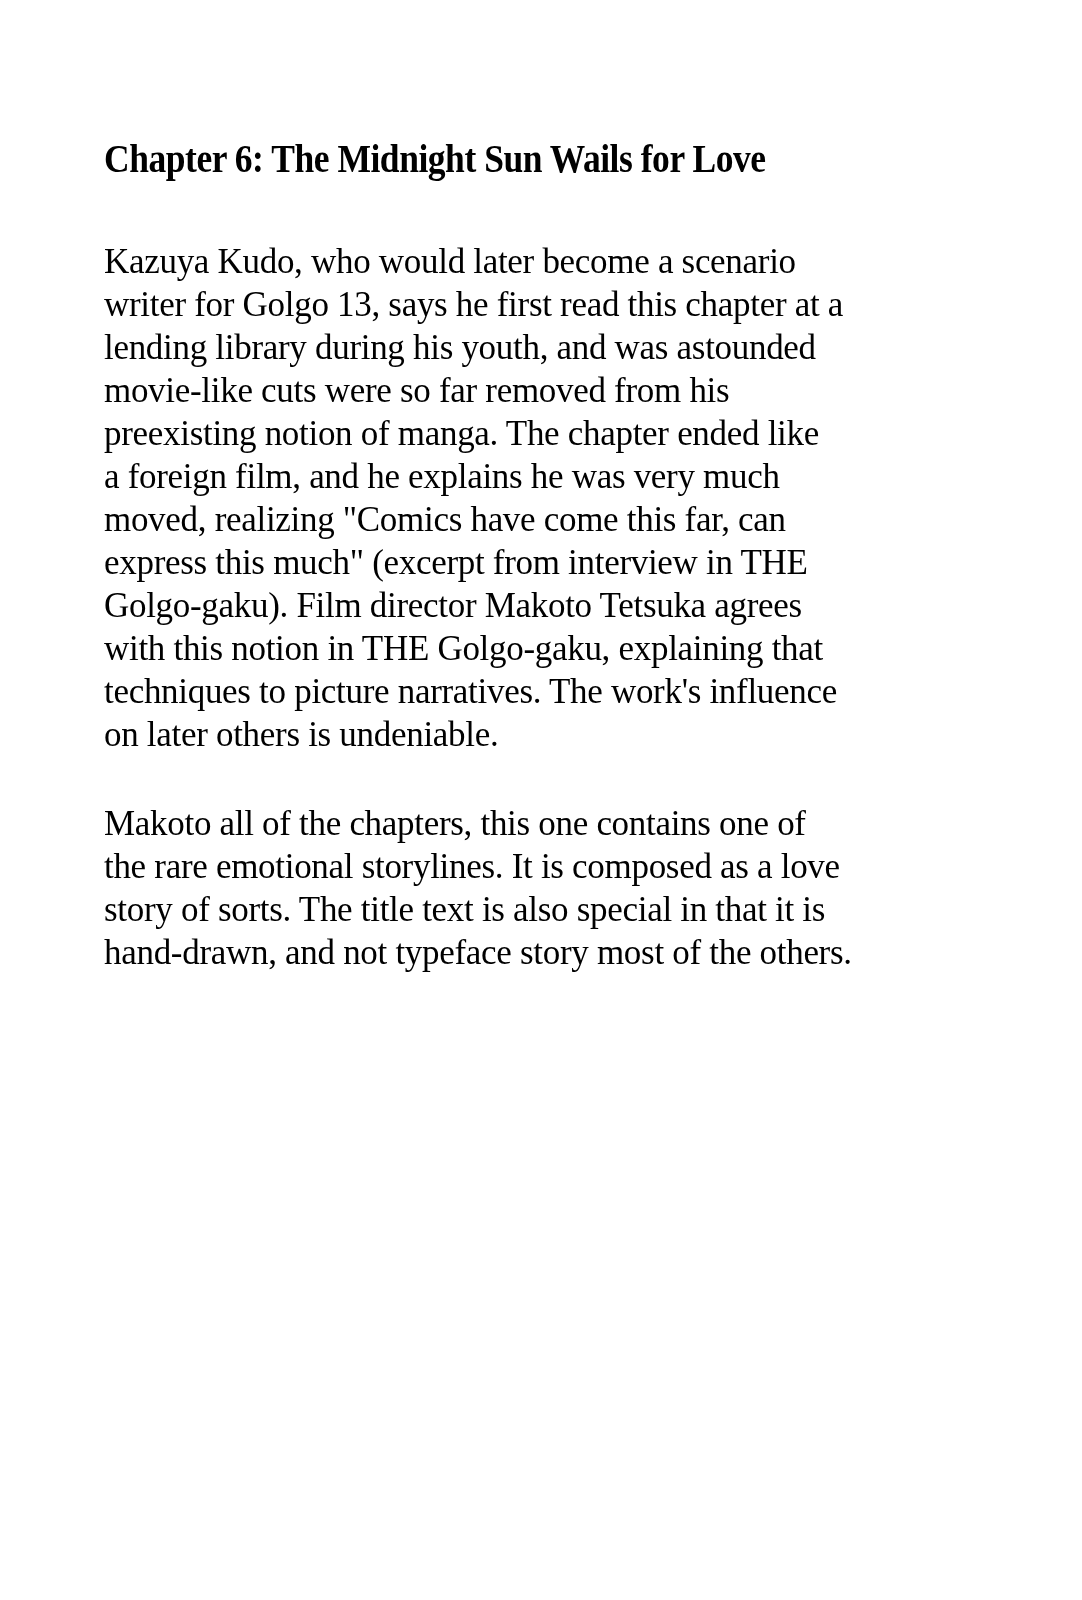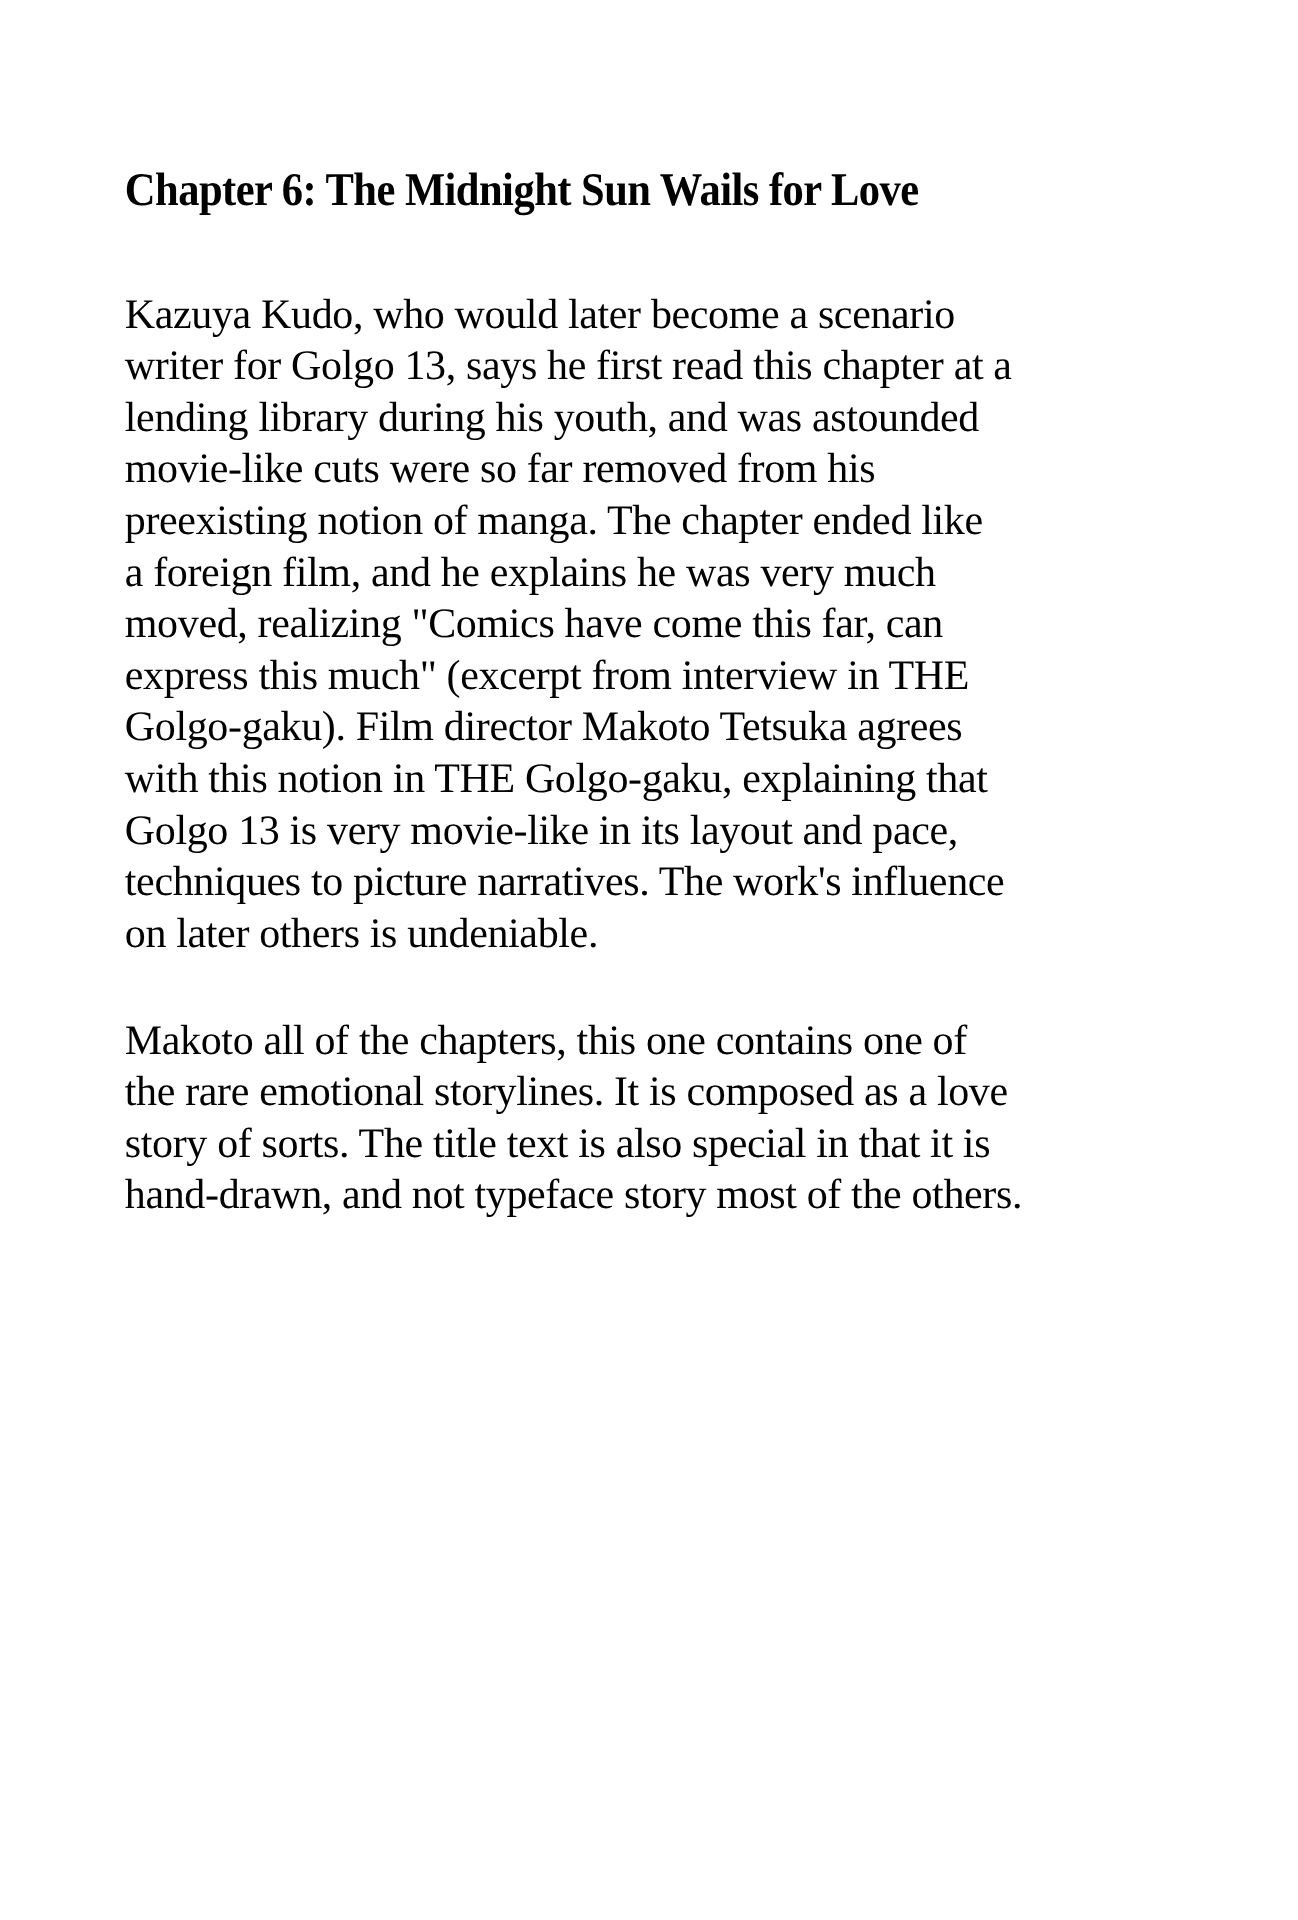"Golgo 13 is very movie-like" div.line { html: <div>Golgo 13 is very movie-like in its layout and pace,</div> -> none }
